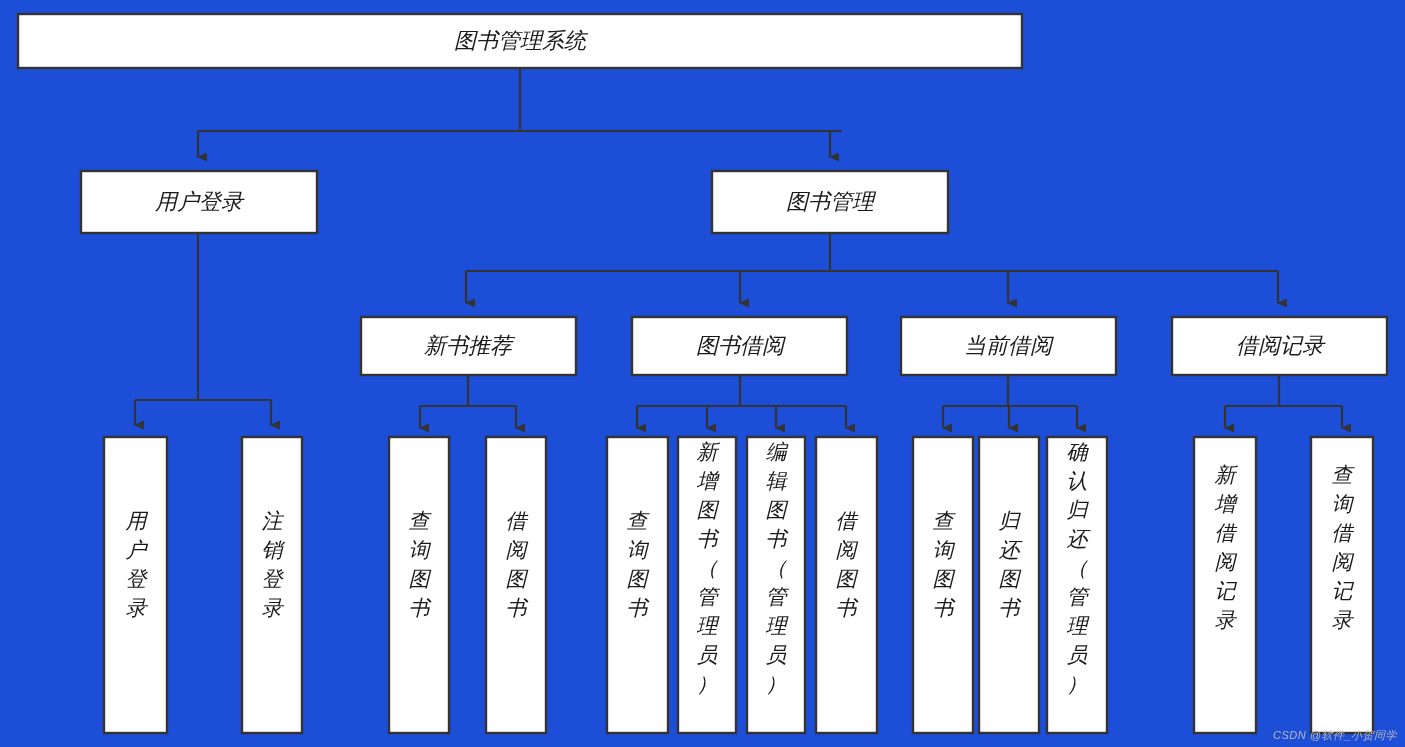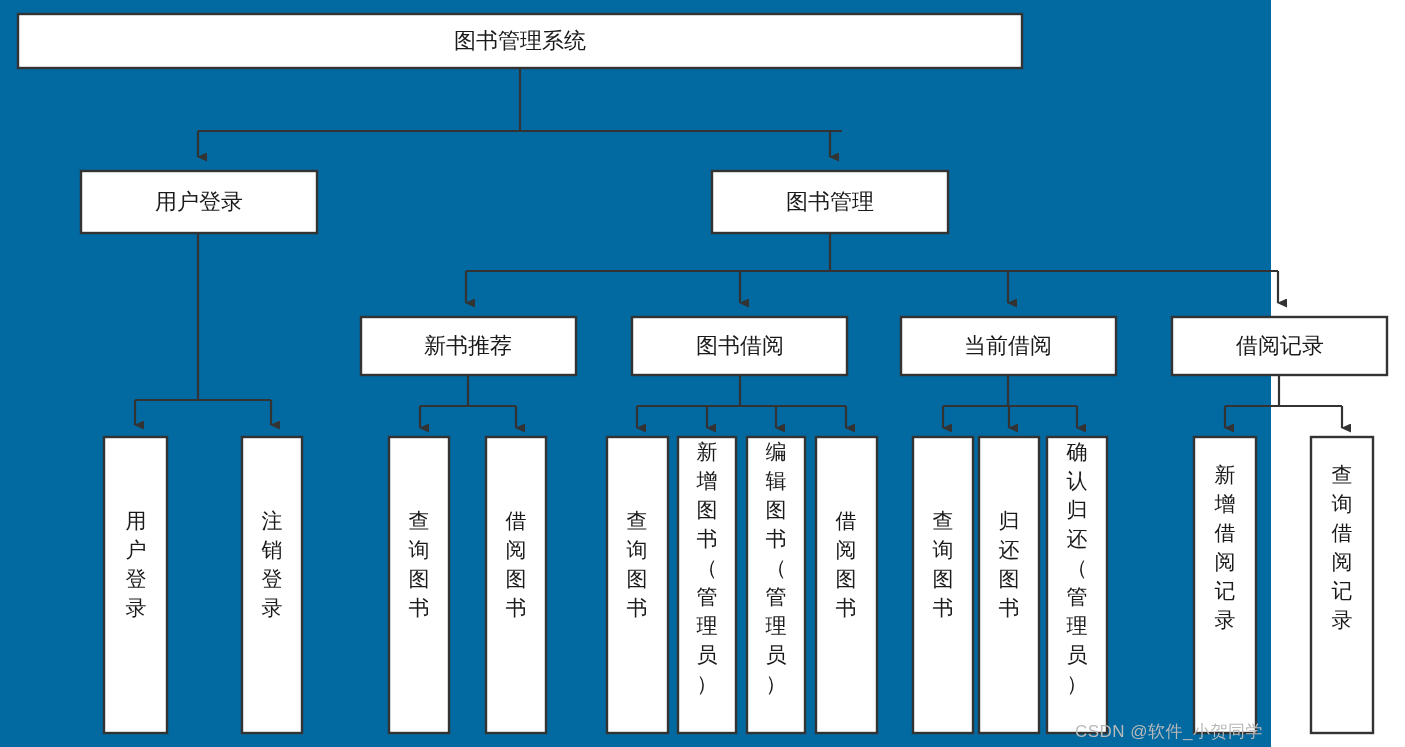"图书管理系统" #diagram-root { background: #0369a1 -> #1d4ed8; font-style: none -> italic; width: 1271px -> 1405px }
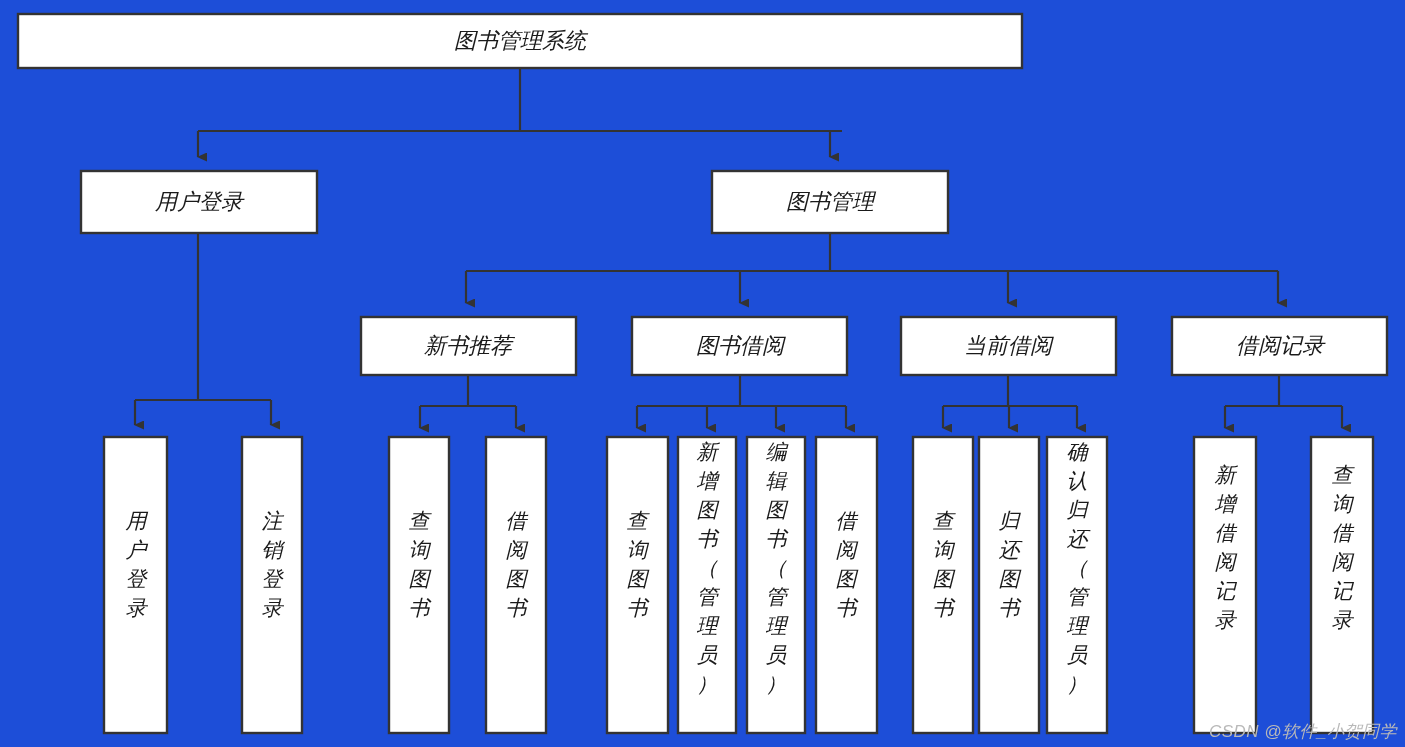"CSDN @软件_小贺同学" .watermark { font-size: 17px -> 11px }
